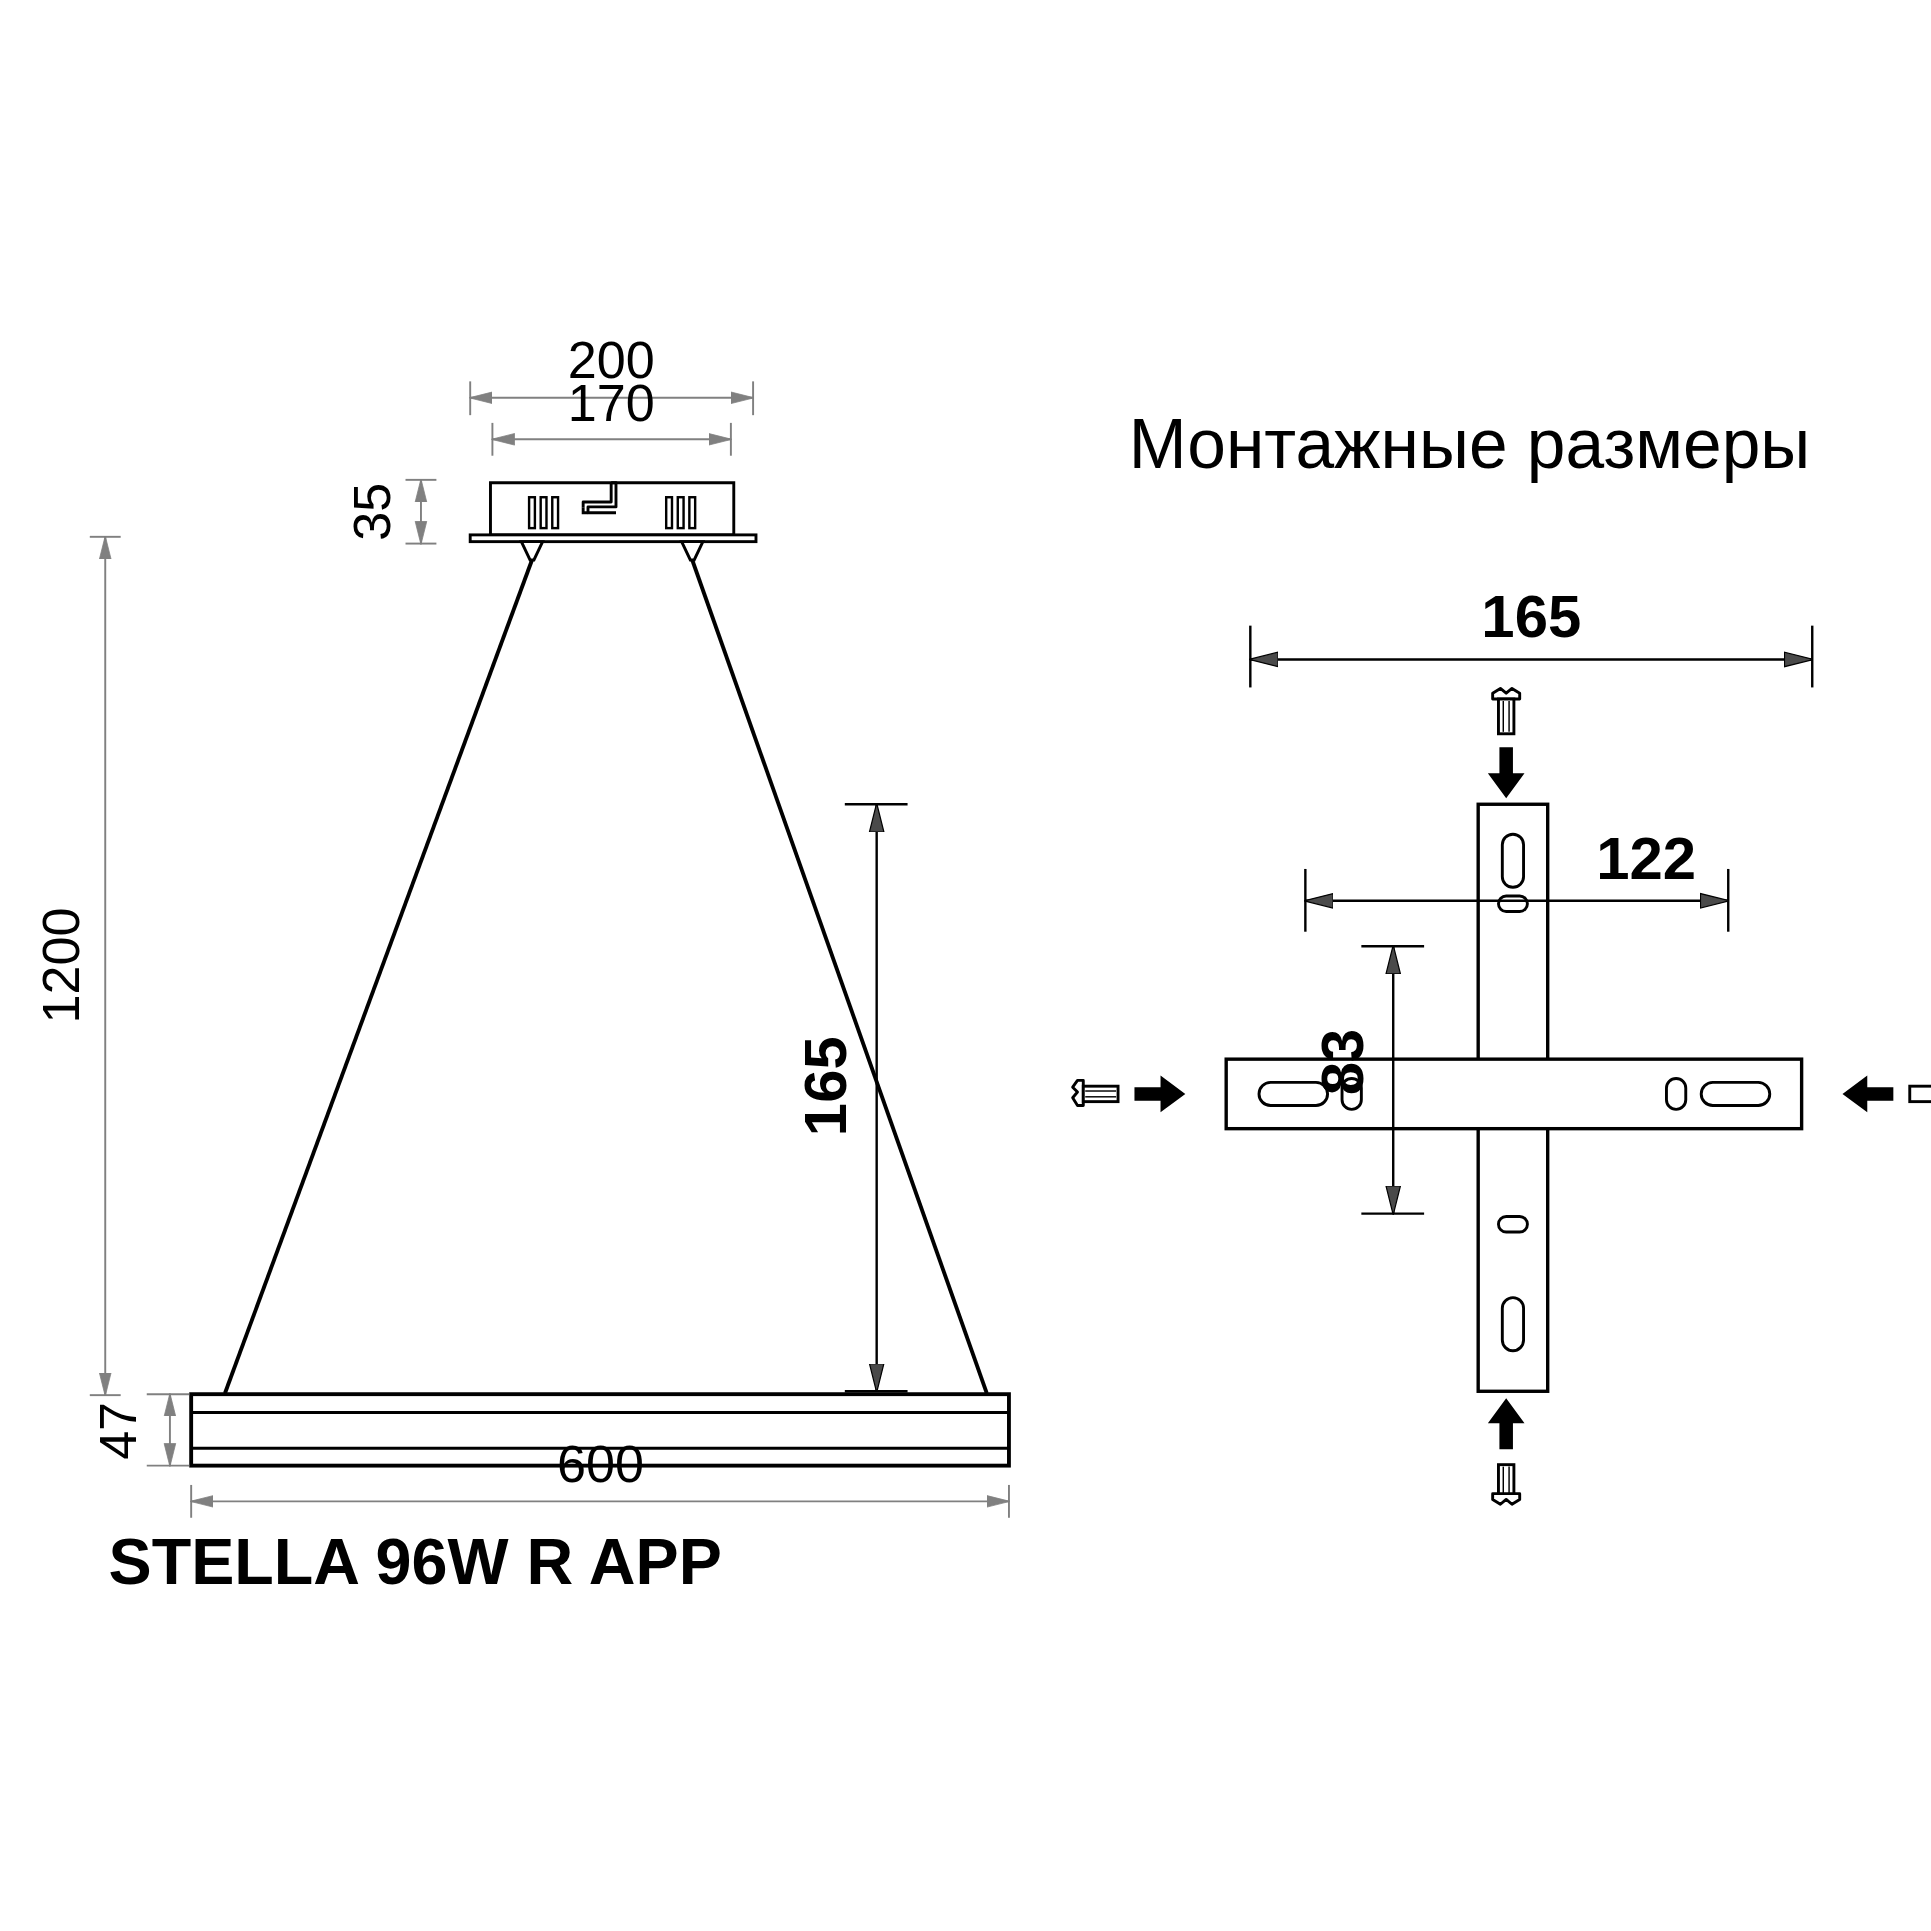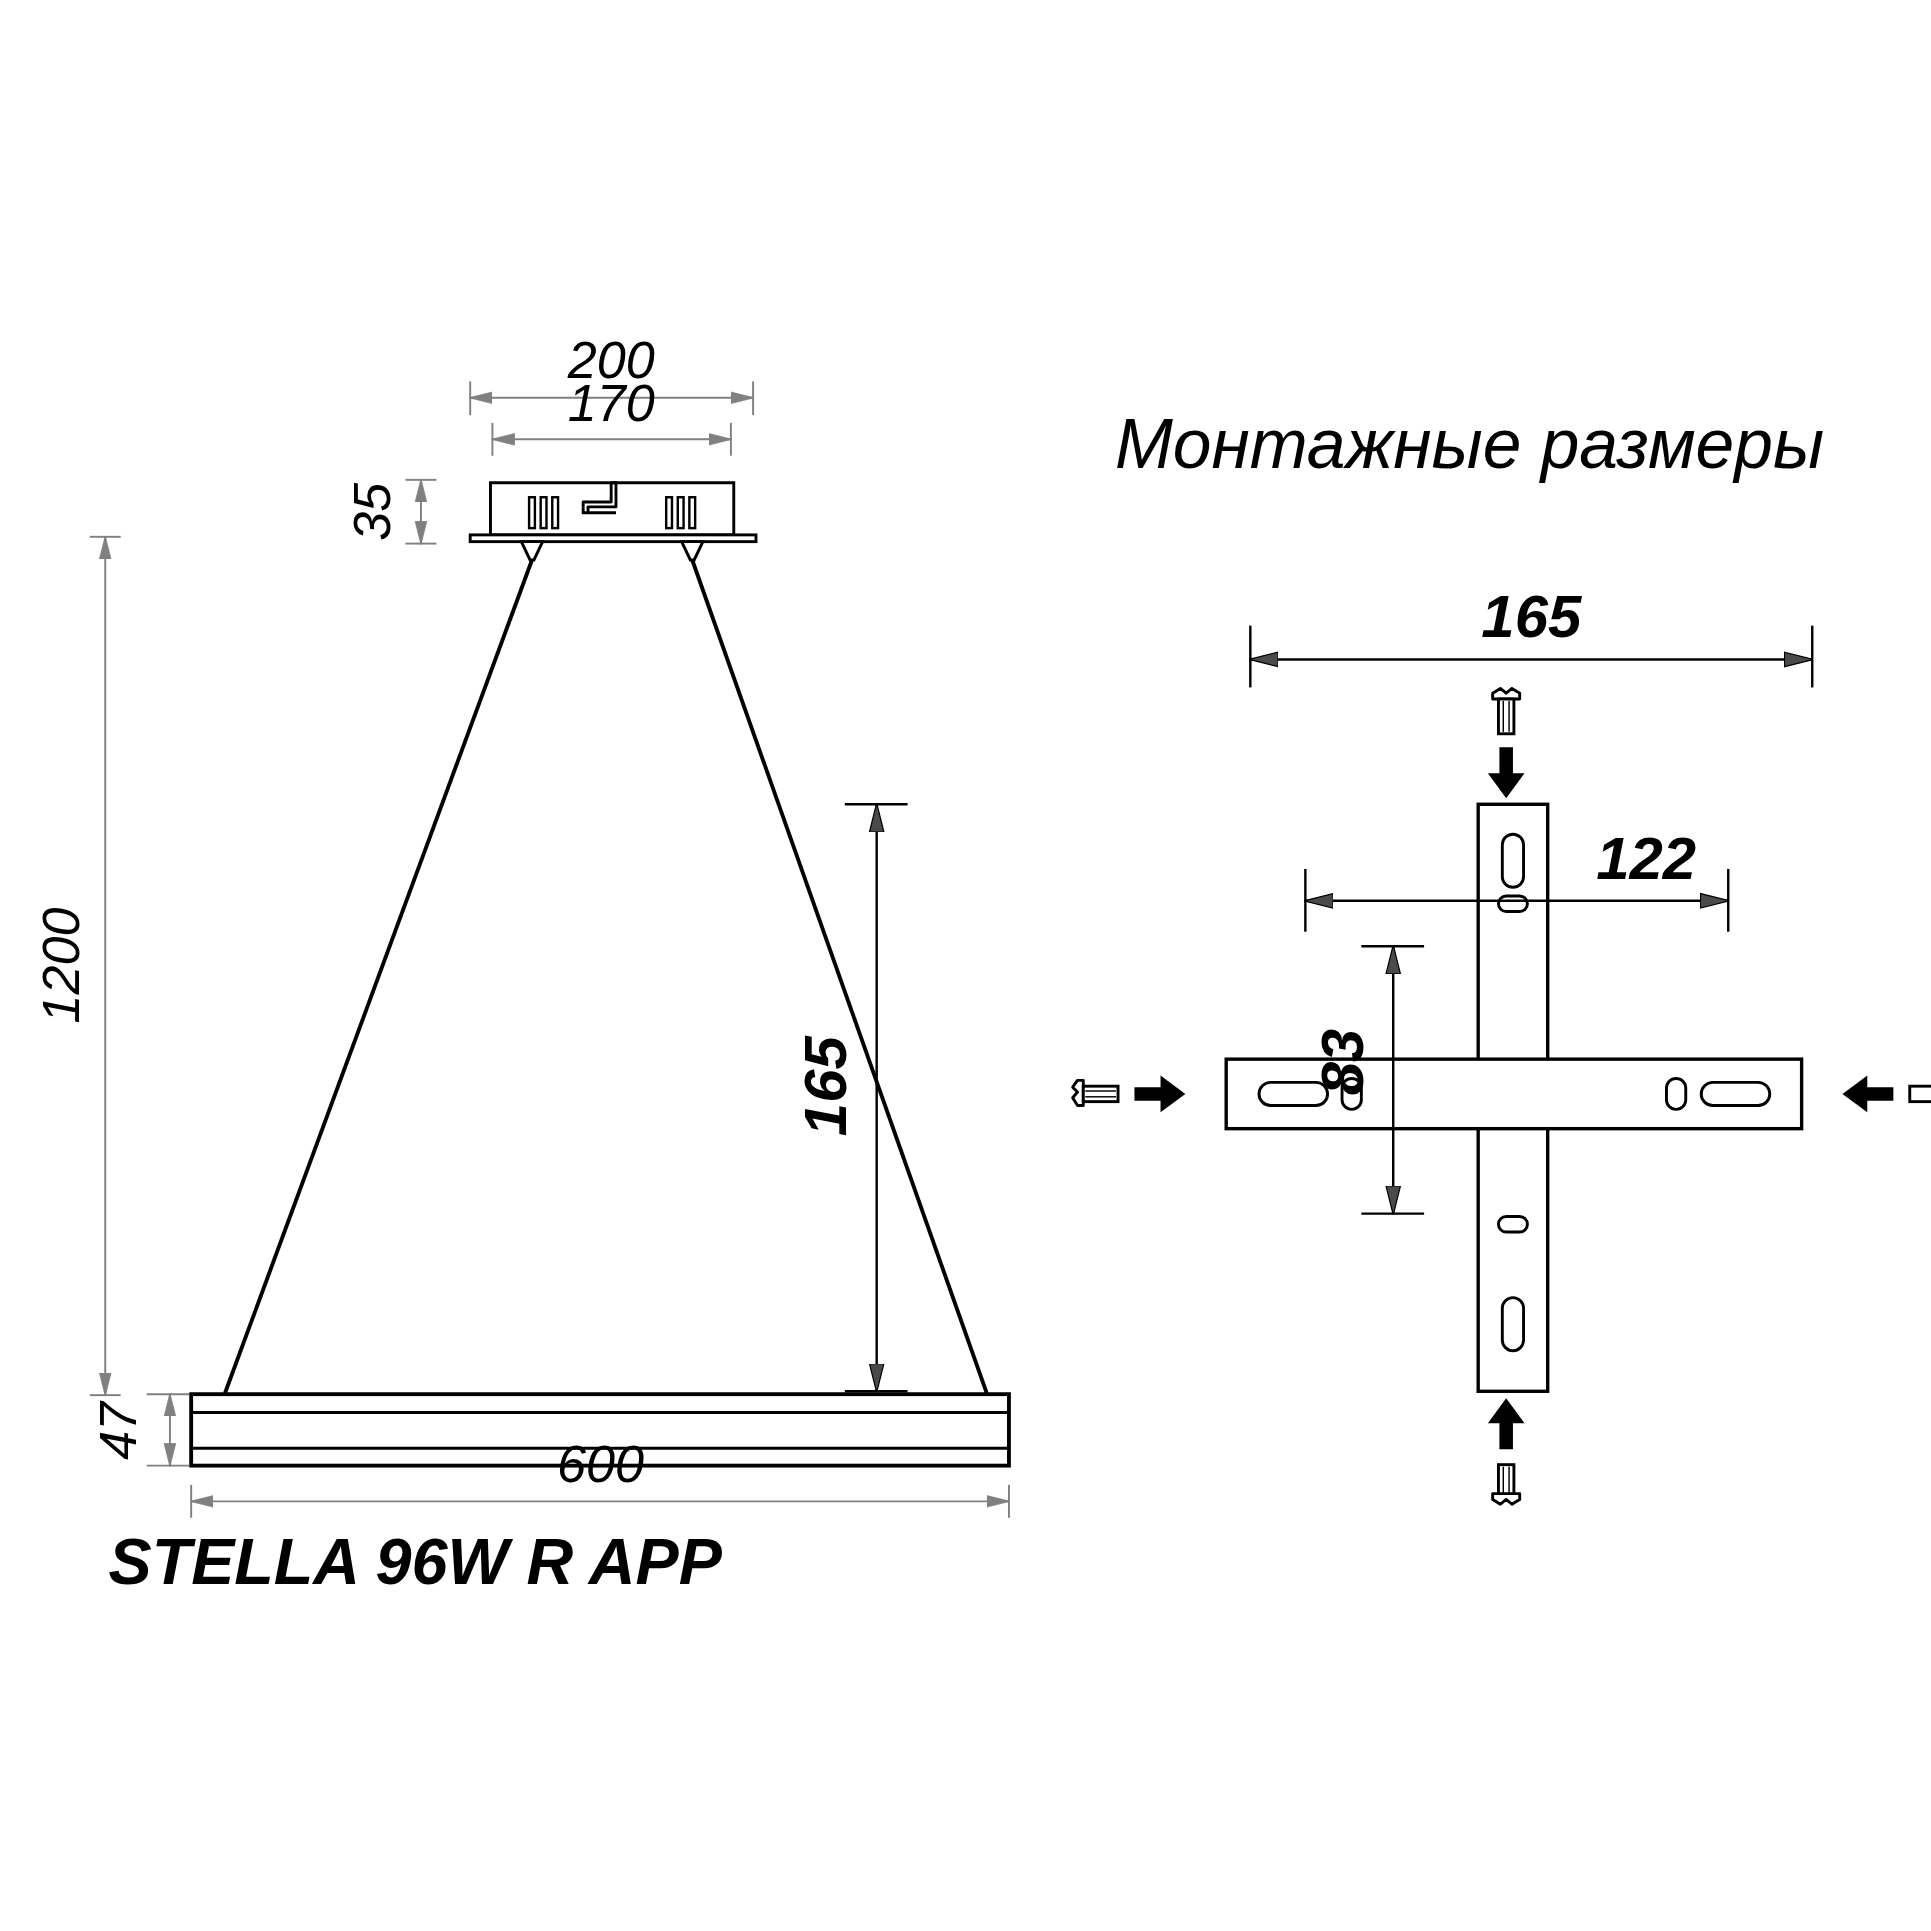"200" #sheet { font-style: italic -> none }
